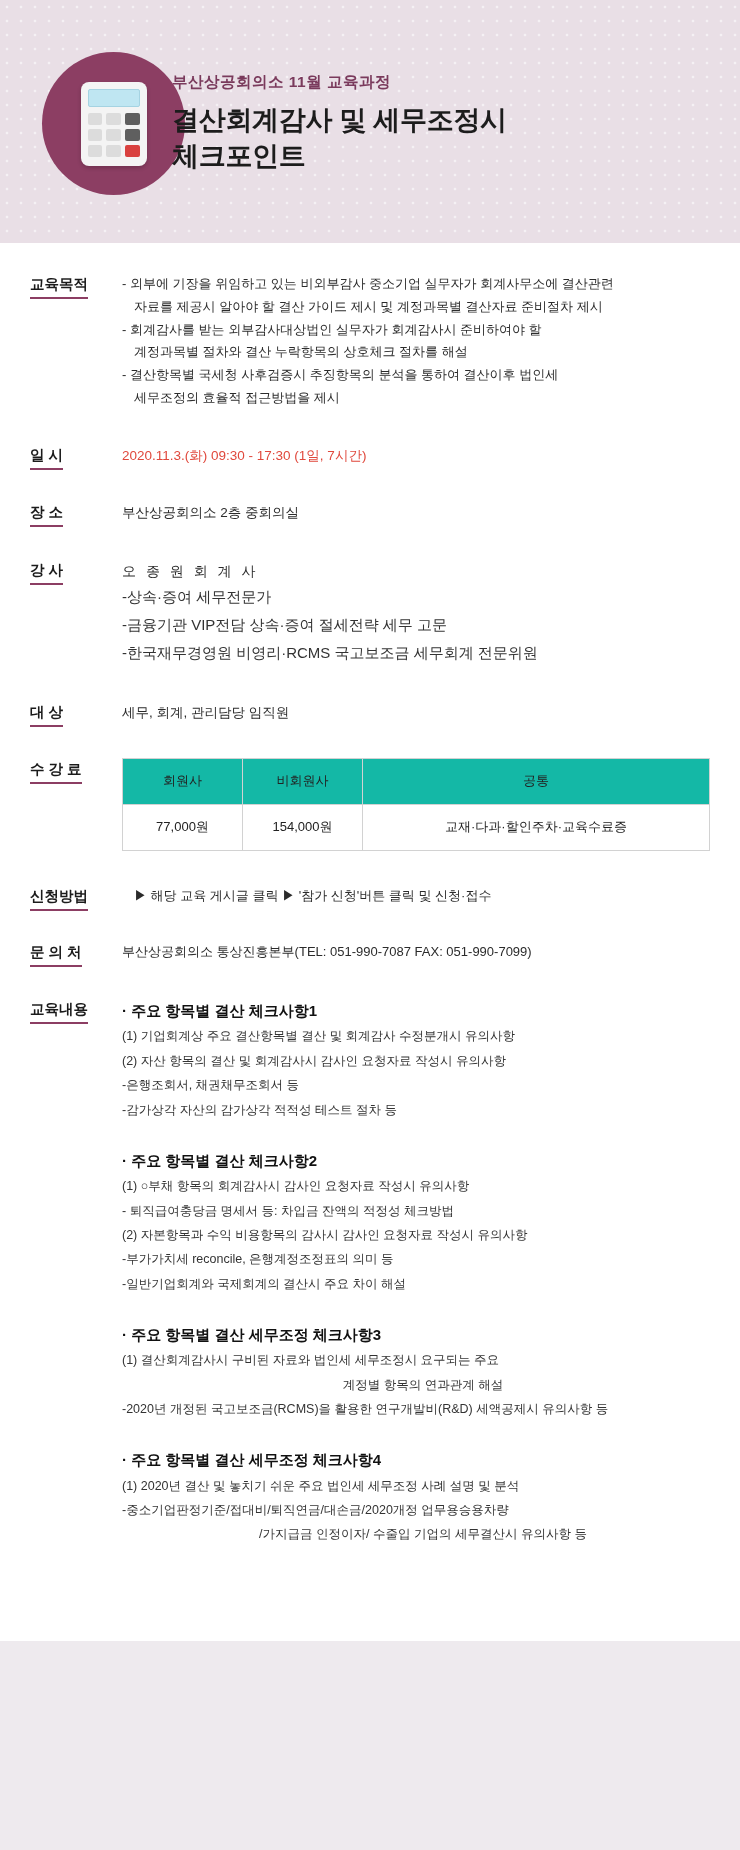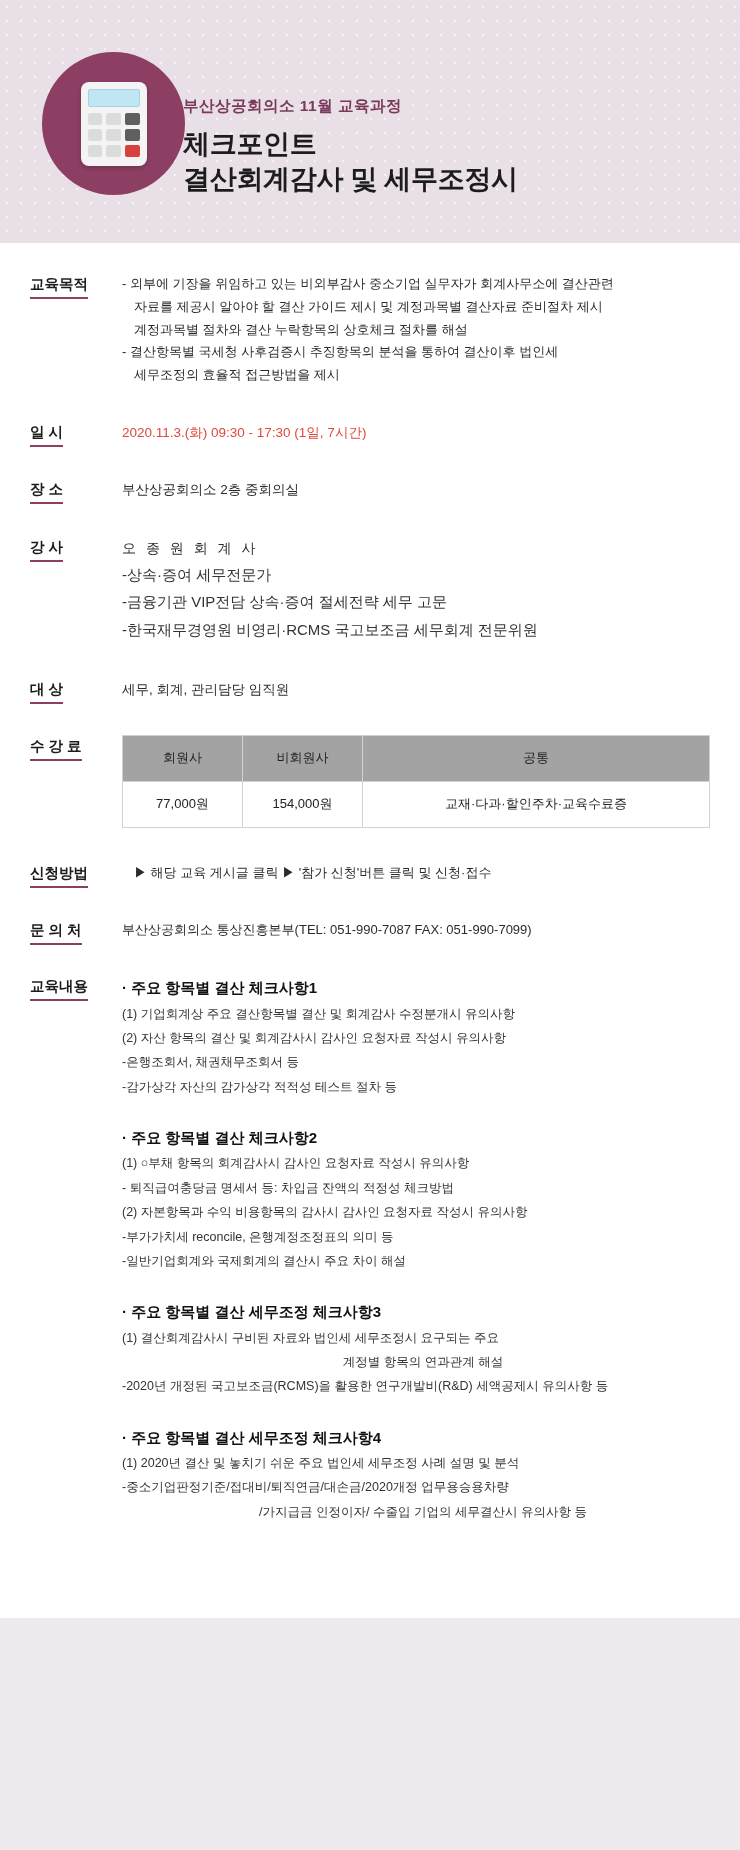"부산상공회의소 11월 교육과정" .header-inner { align-items: flex-end -> center; left: 11px -> 0 }
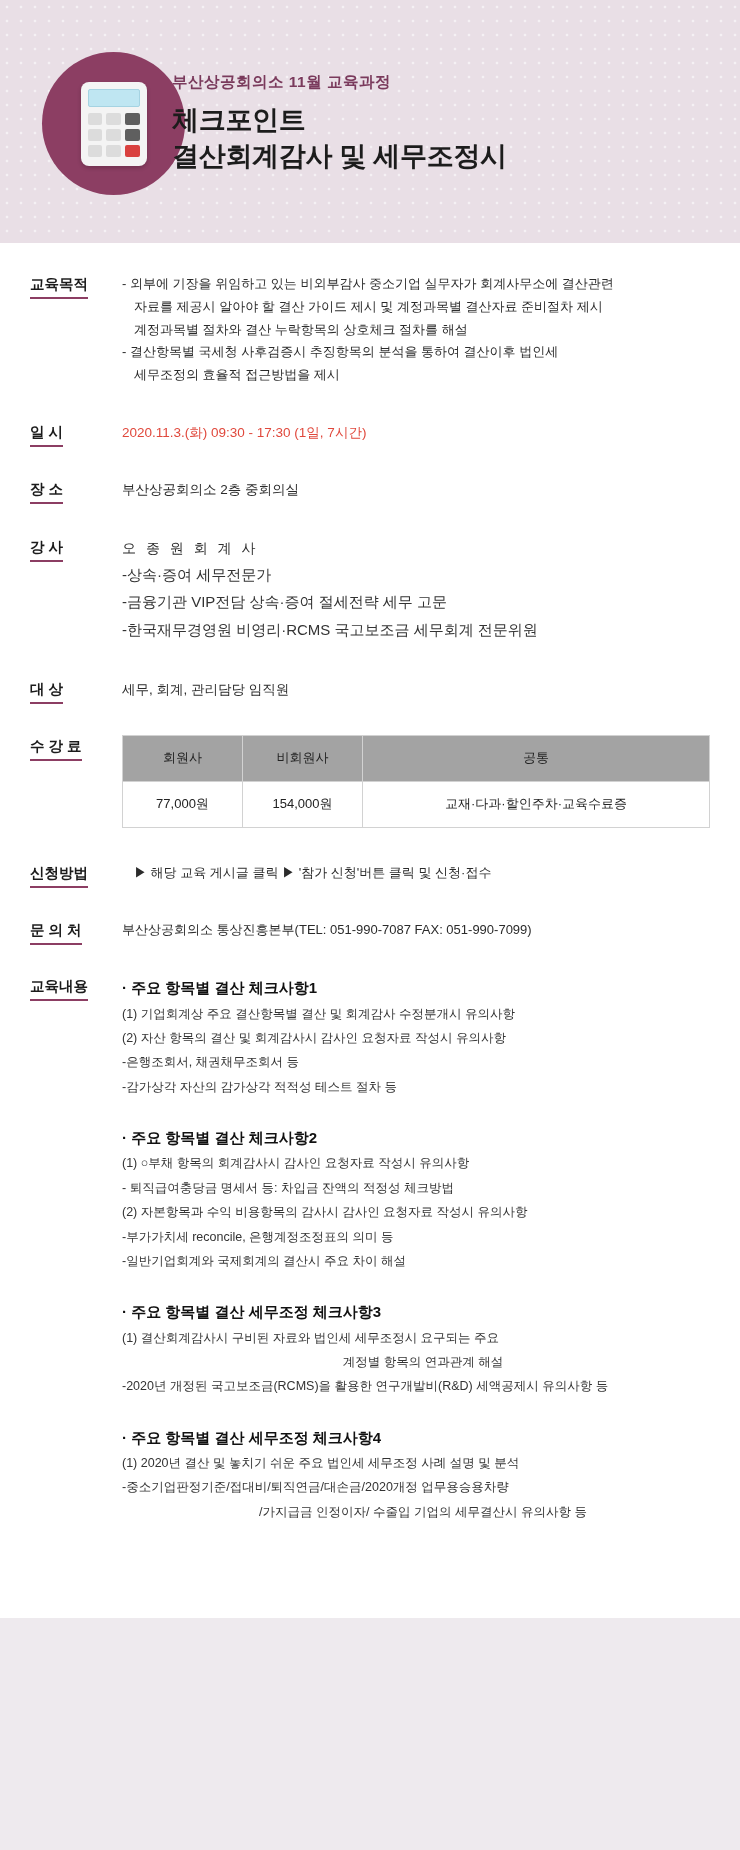"체크포인트" div { order: before "결산회계감사 및 세무조정시" -> after "결산회계감사 및 세무조정시" }
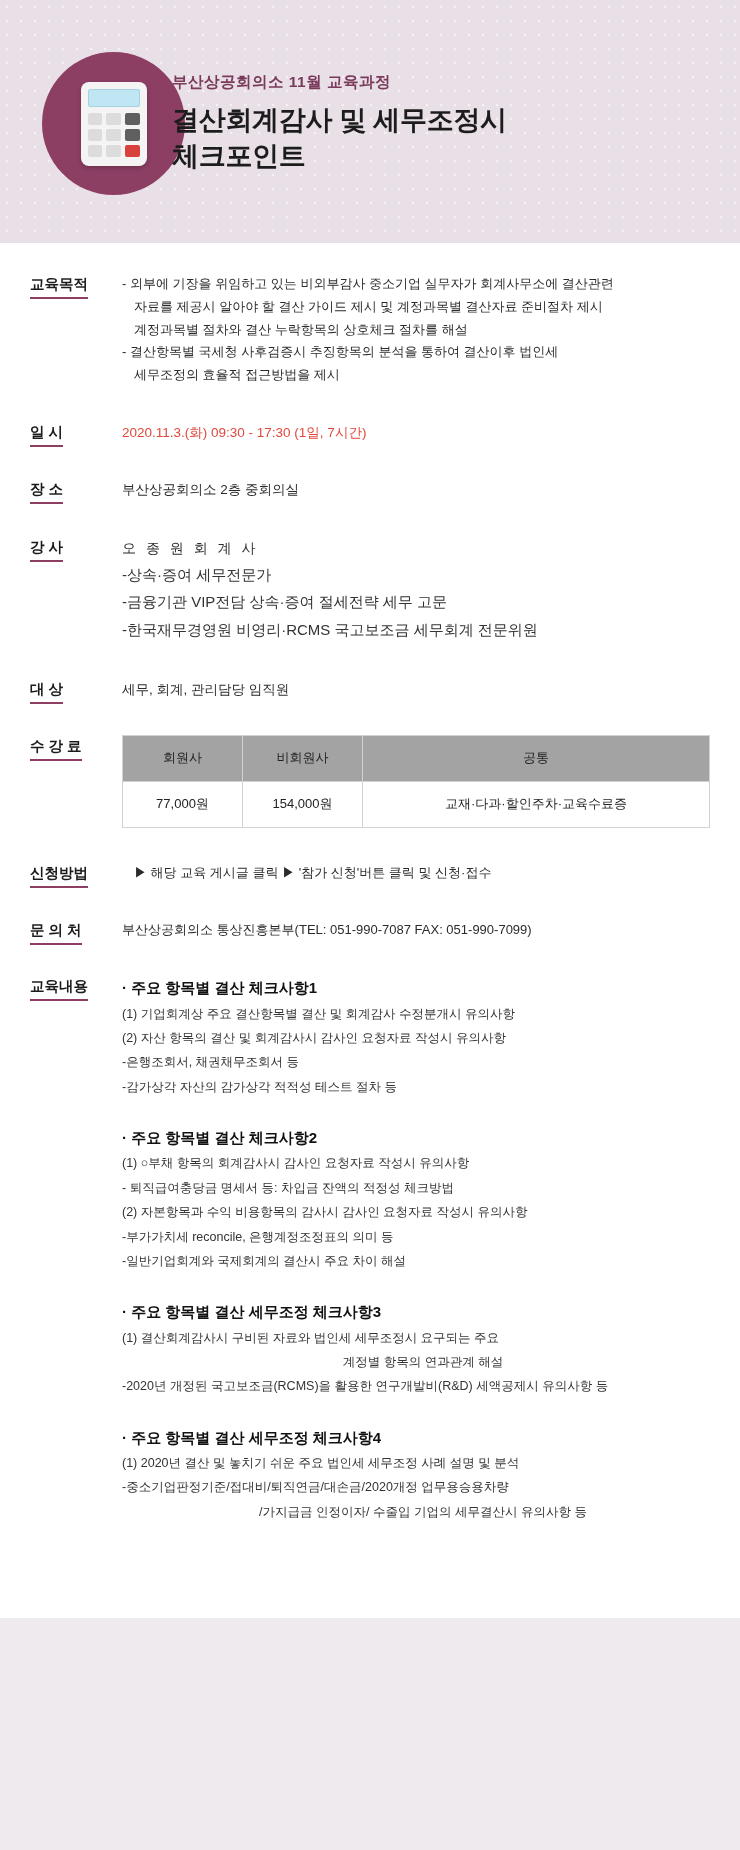"- 회계감사를 받는 외부감사대상법인 실무자가" p { html: none -> <p>- 회계감사를 받는 외부감사대상법인 실무자가 회계감사시 준비하여야 할</p> }
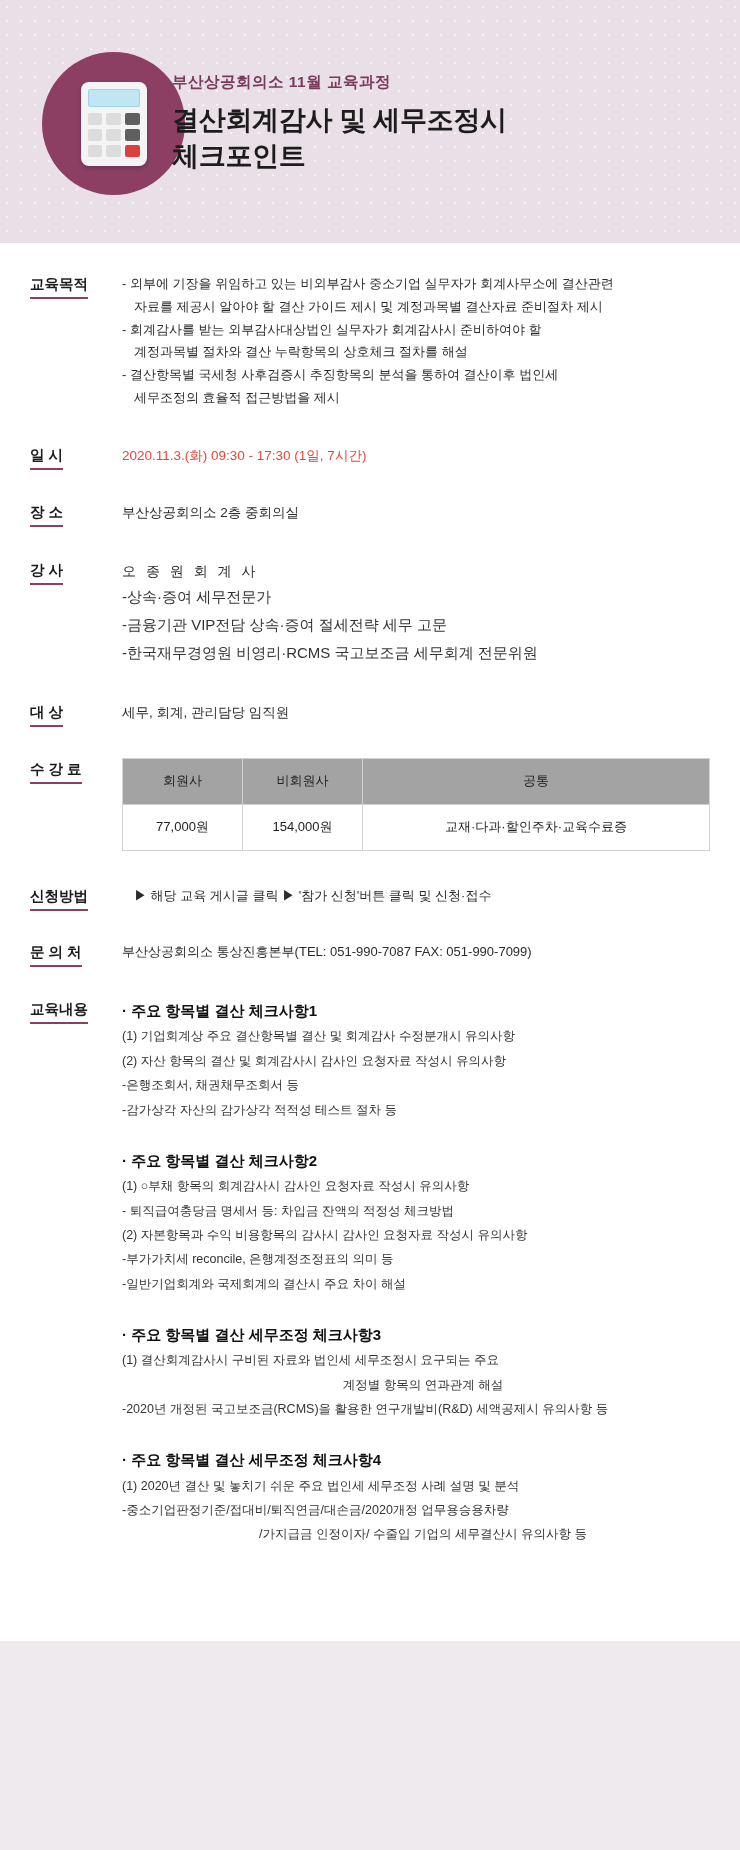"회원사" table.fee th { background: #a3a3a3 -> #14b8a6 }
